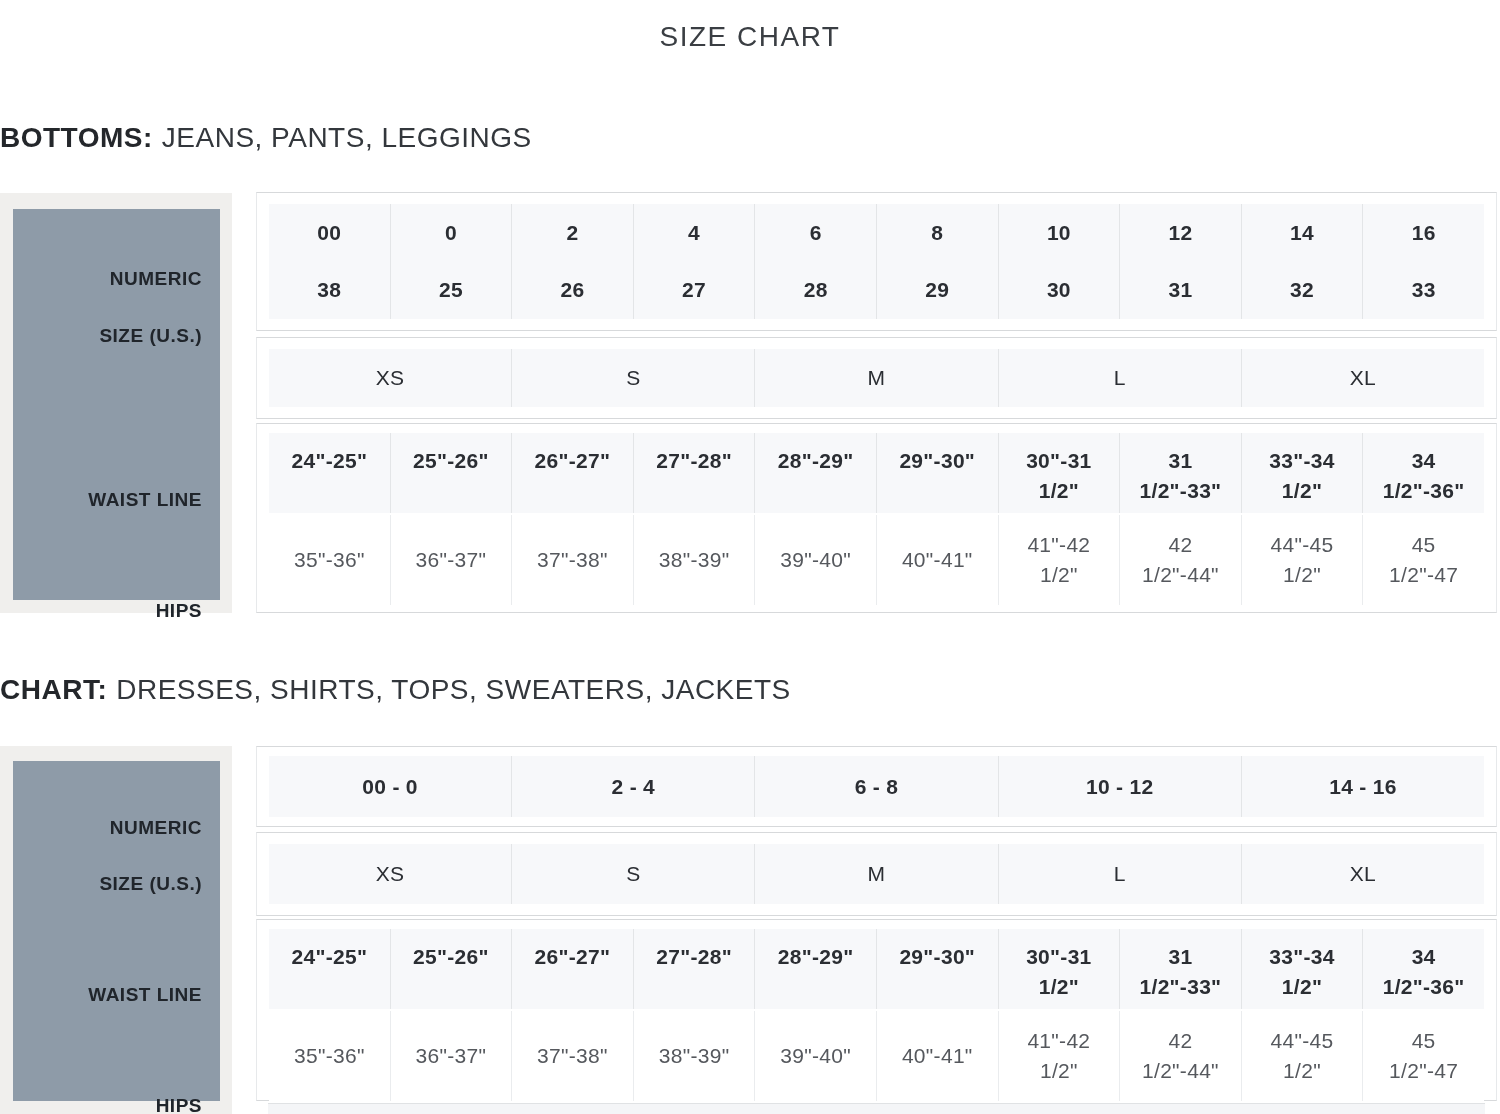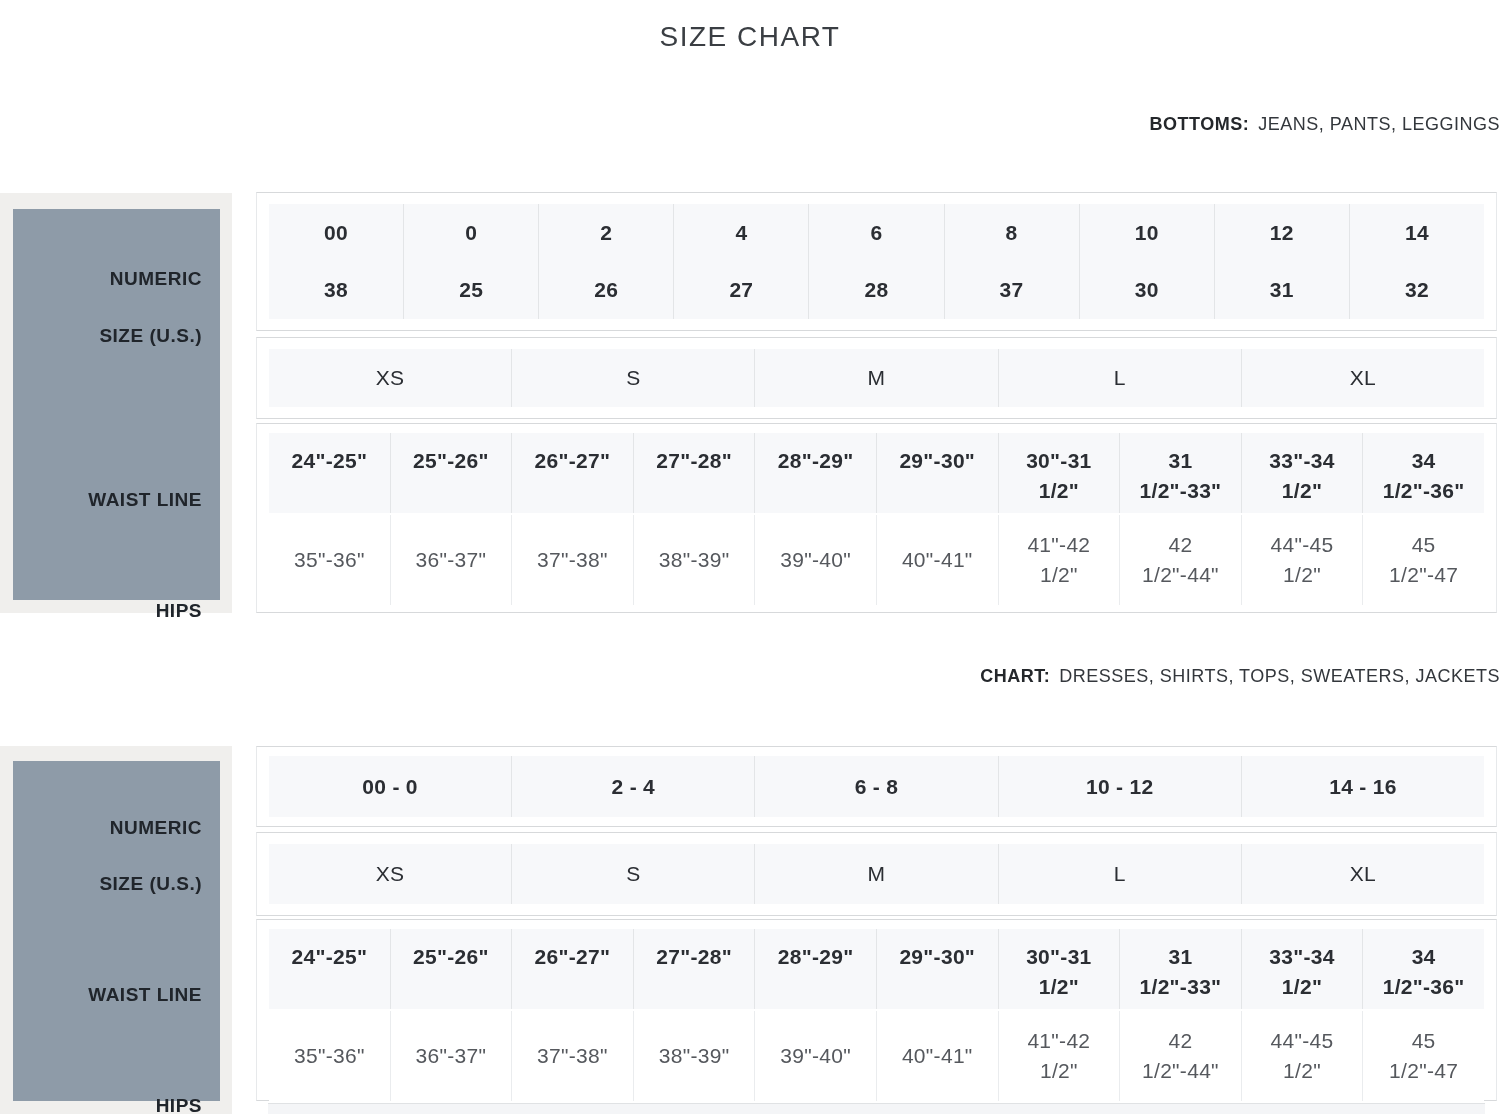"BOTTOMS: JEANS, PANTS, LEGGINGS" .section-heading { font-size: 18px -> 28px; text-align: right -> left }
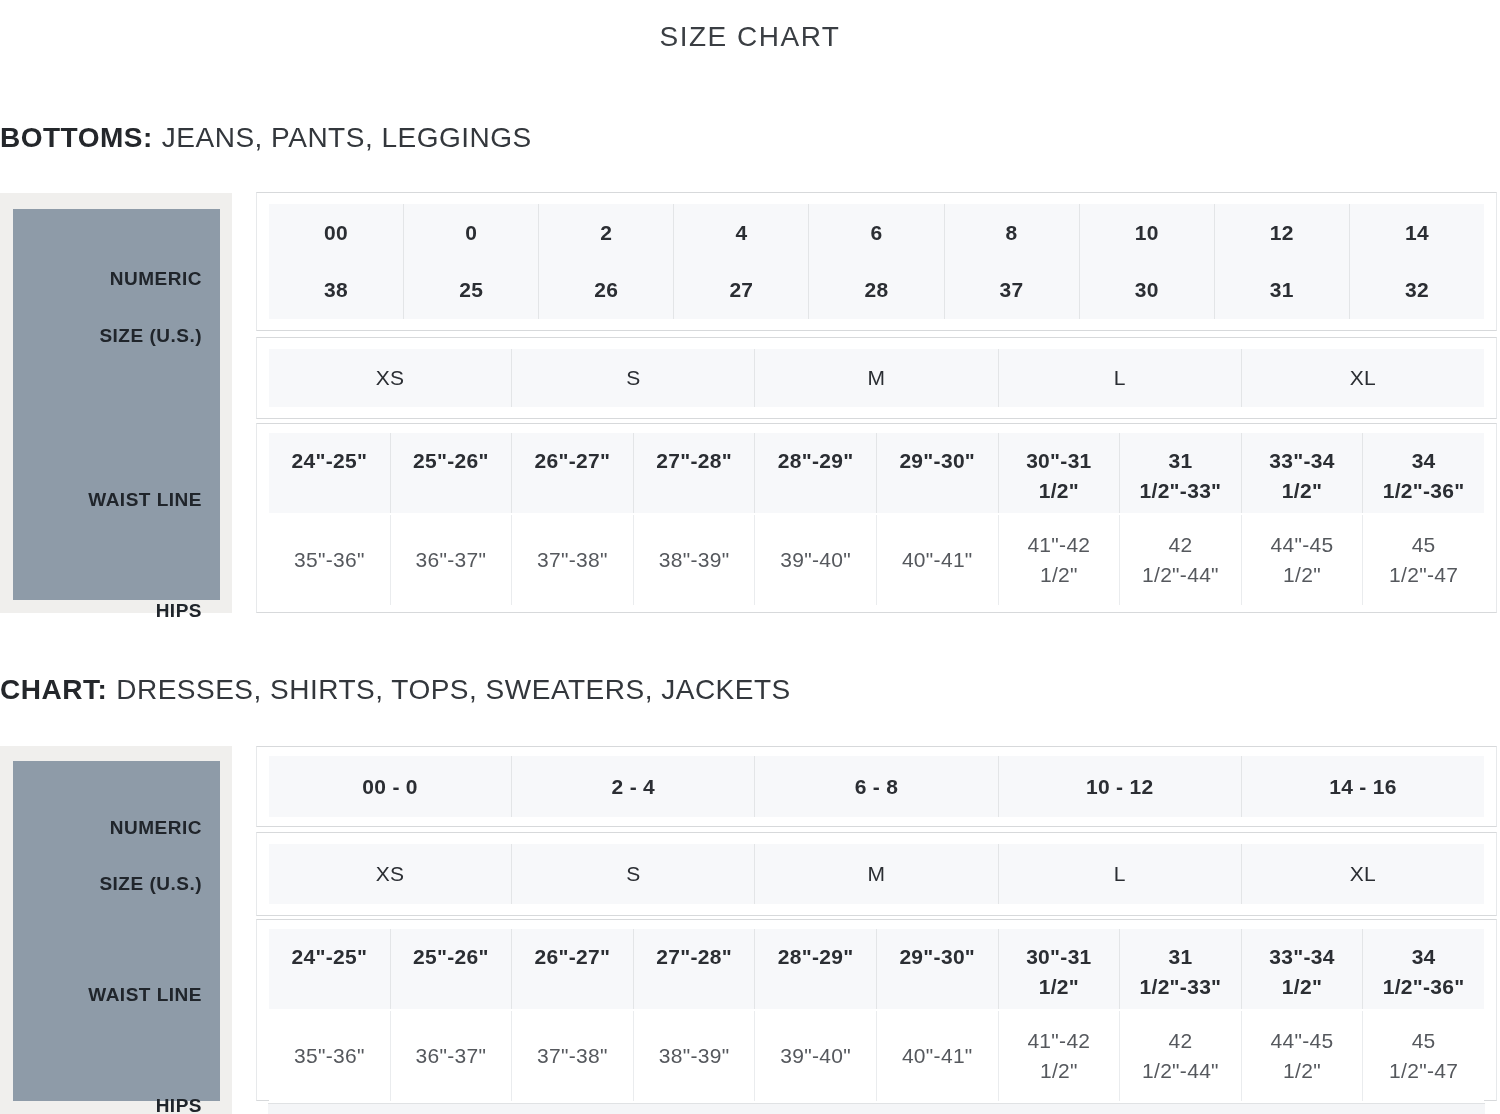"16" div.cell { html: none -> <div><div>16</div><div>33</div></div> }
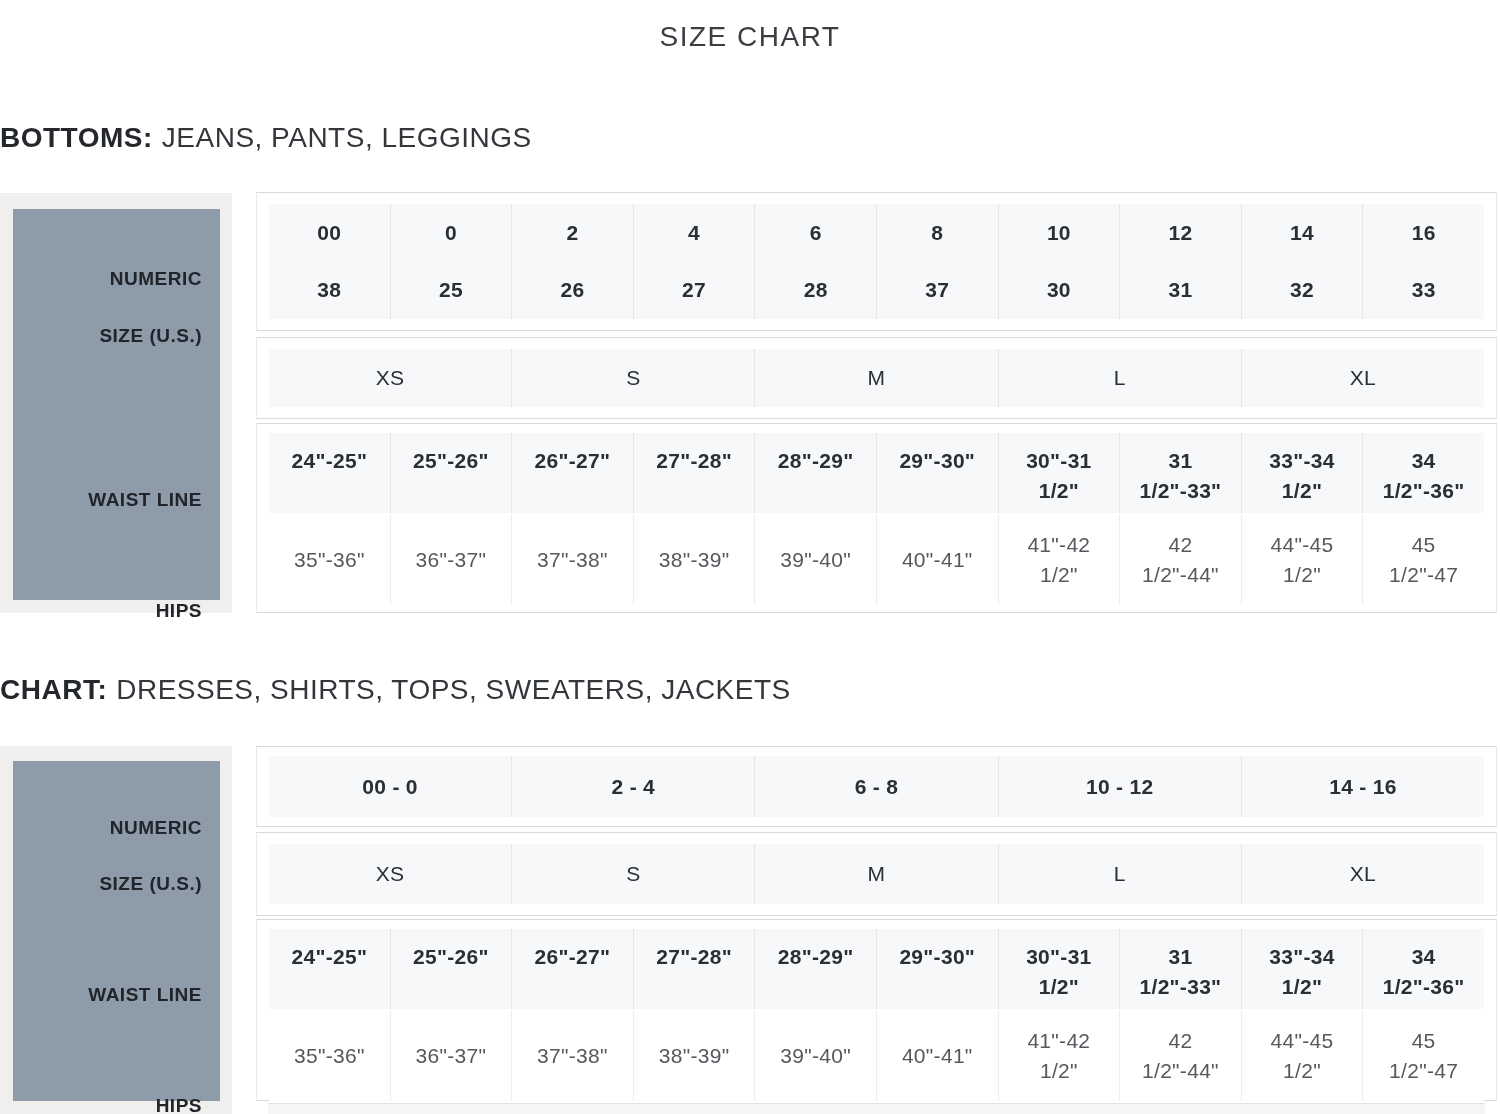"37" div.cell-line { text: 37 -> 29 }
